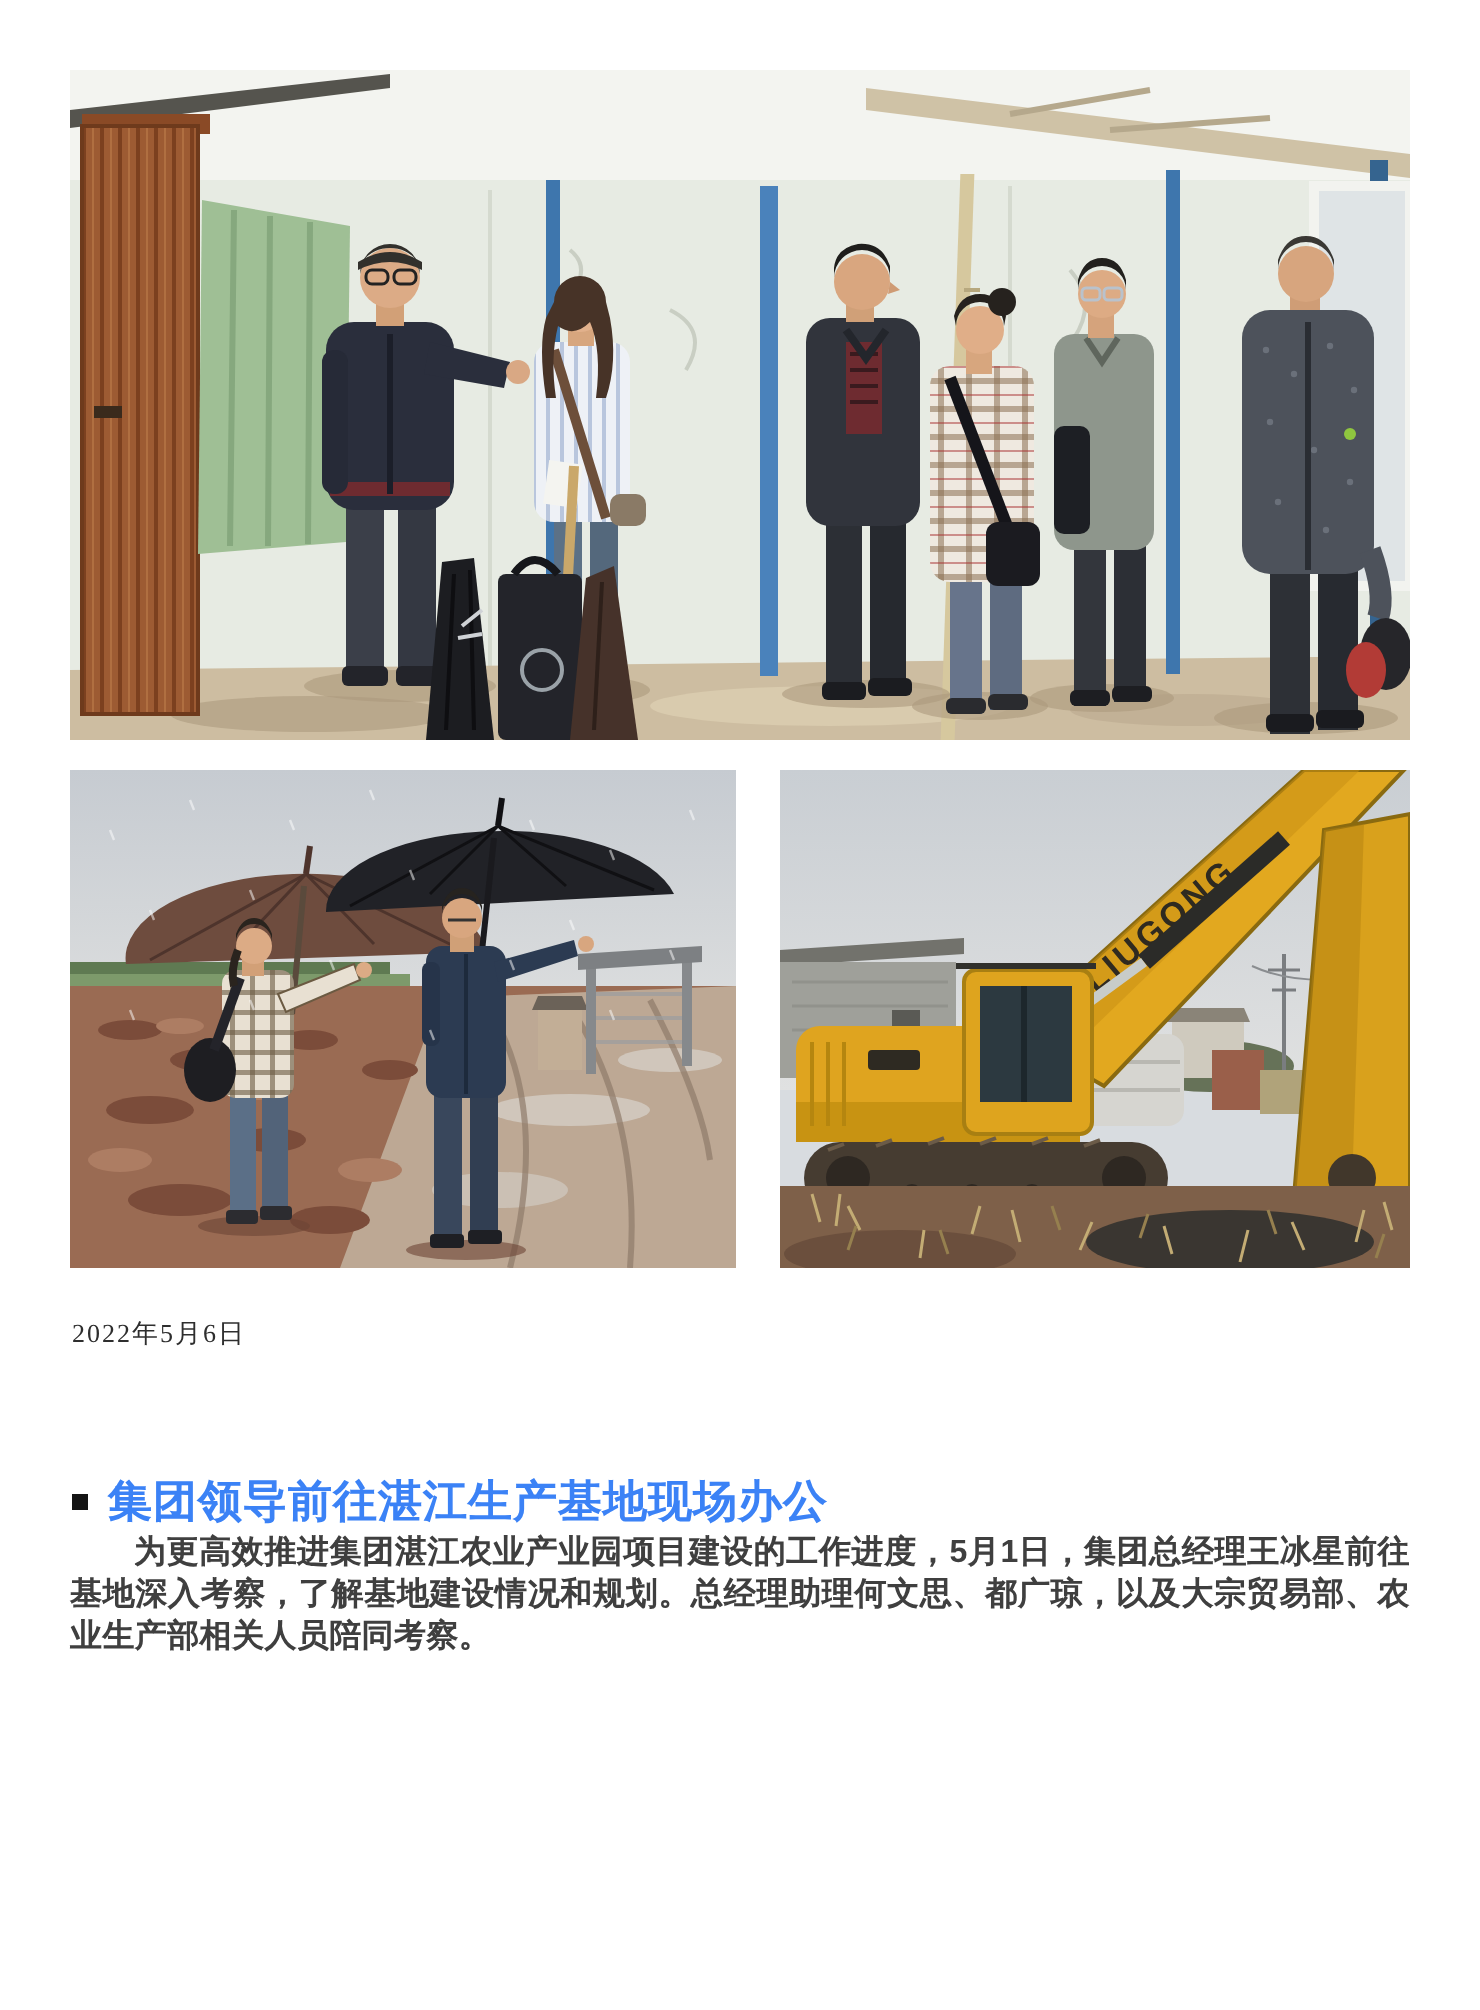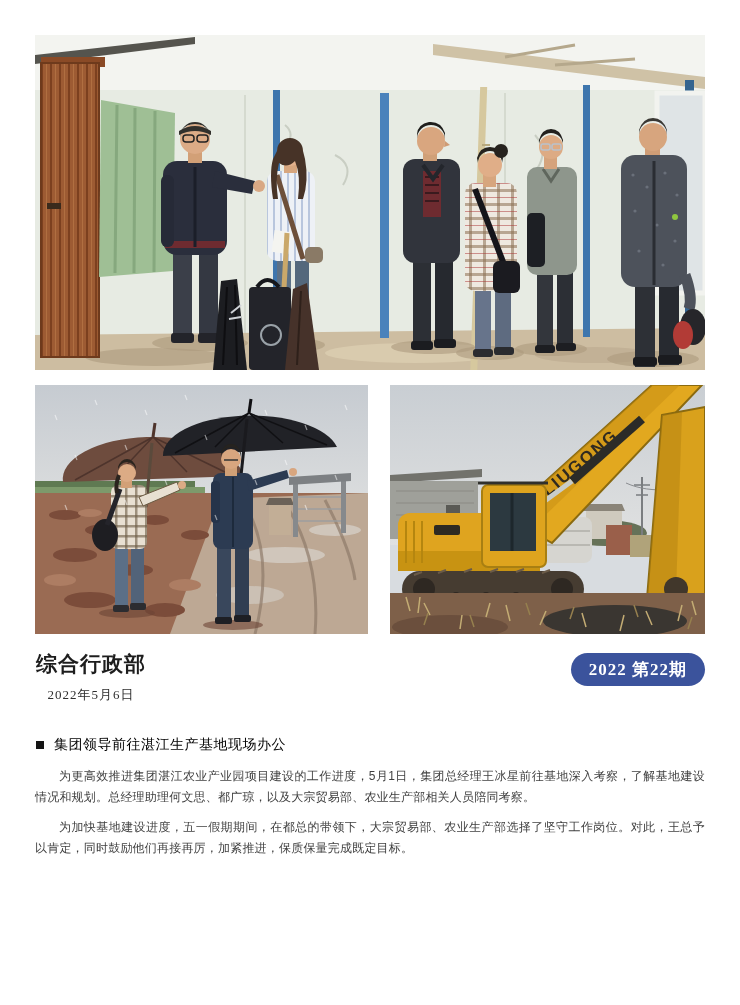"综合行政部" div.dept { html: <div>综合行政部</div> -> none }
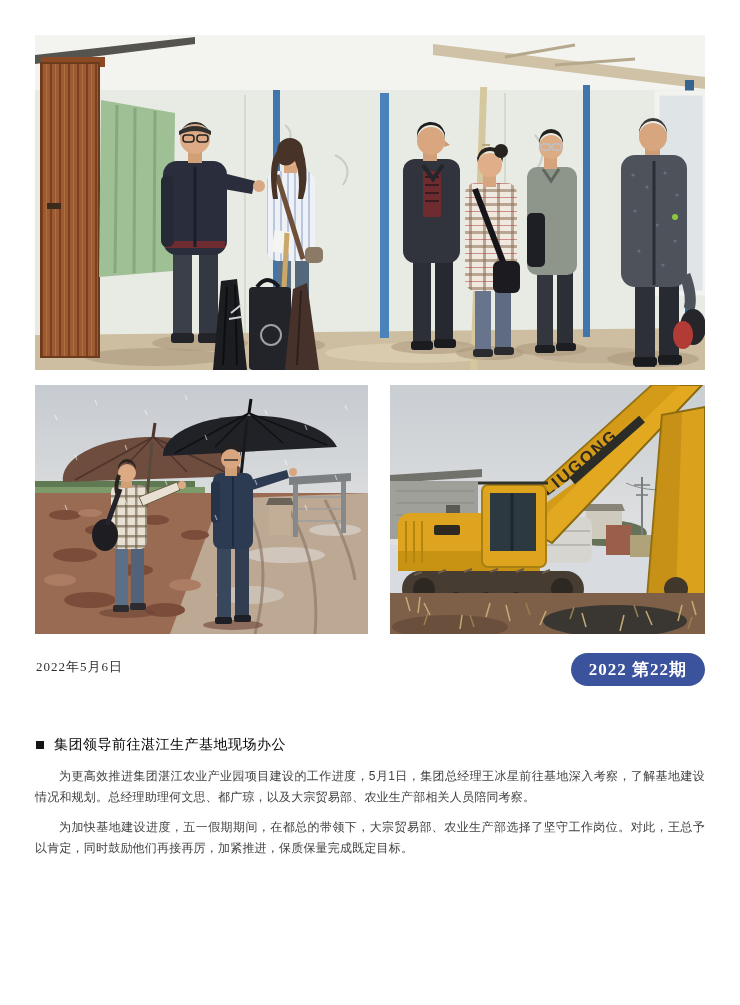"2022 第22期" div.issue-badge { html: <div>2022 第22期</div> -> none }
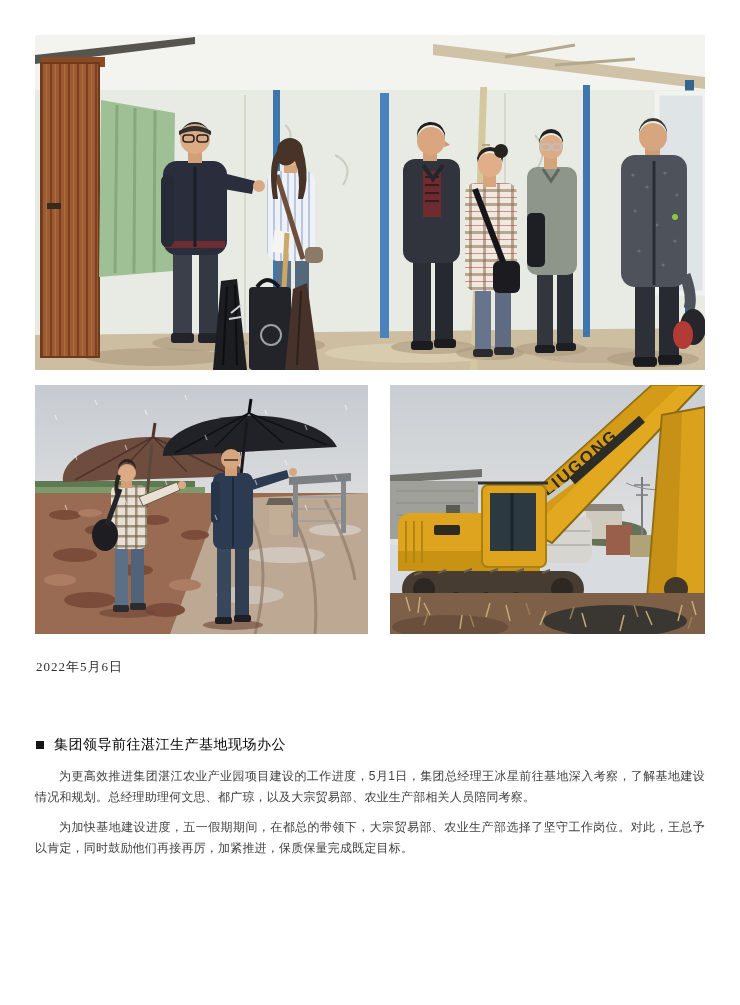"集团领导前往湛江生产基地现场办公" .headline .htext { color: #000000 -> #3b82f6; font-size: 14px -> 22px; font-weight: 400 -> 700 }
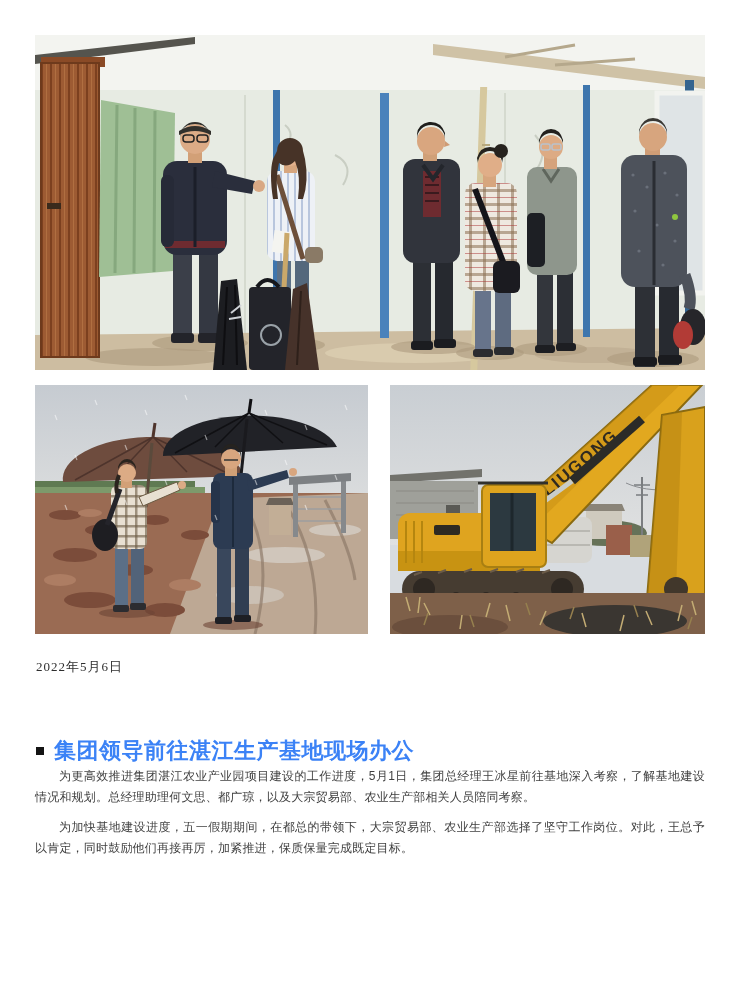"为更高效推进集团湛江农业产业园项目建设的工作进度，5月1日，集团总经理王冰星前往" .body-text p { font-size: 12px -> 16px; font-weight: none -> bold }
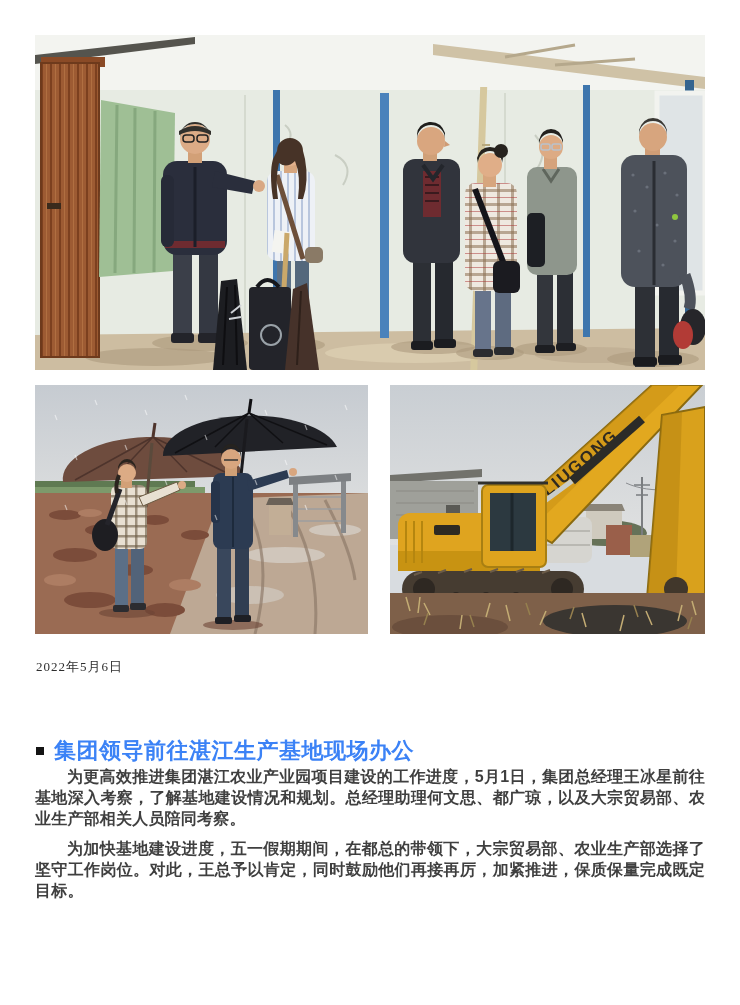"为加快基地建设进度，五一假期期间，在都总的带领下，大宗贸易部、农业生产部选择了坚" p { html: <p>为加快基地建设进度，五一假期期间，在都总的带领下，大宗贸易部、农业生产部选择了坚守工作岗位。对此，王总予以肯定，同时鼓励他们再接再厉，加紧推进，保质保量完成既定目标。</p> -> none }
